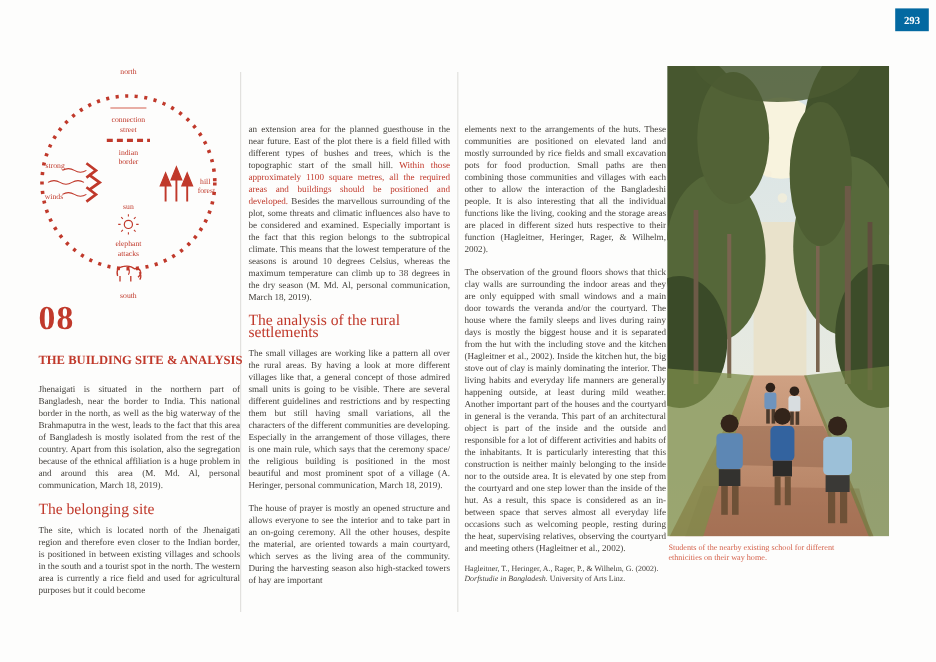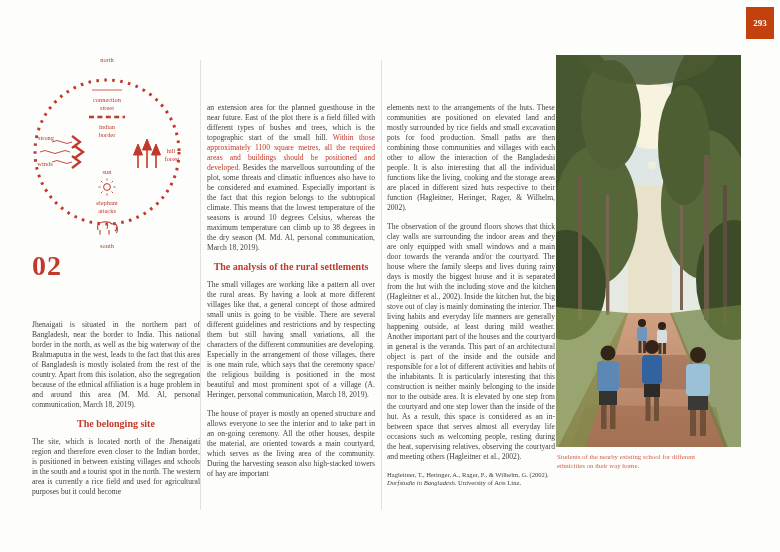"293" .badge { background: #c2410c -> #0369a1; height: 32px -> 19px }
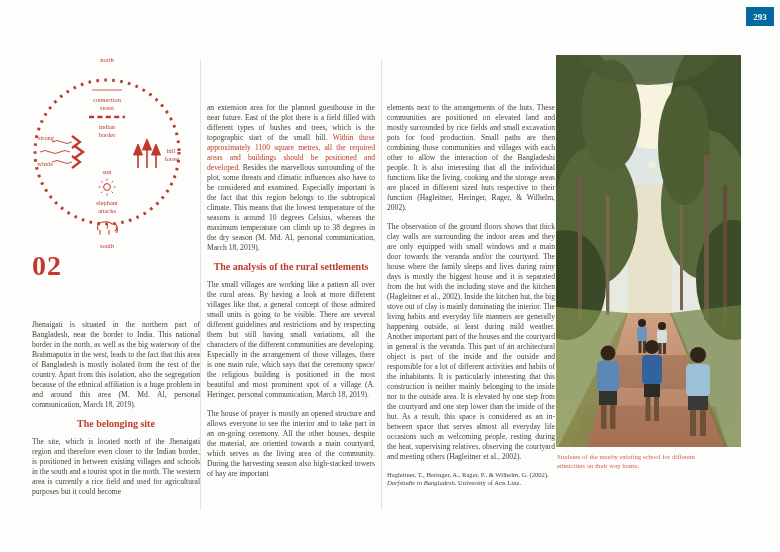"02" div.section-number { text: 02 -> 08 }
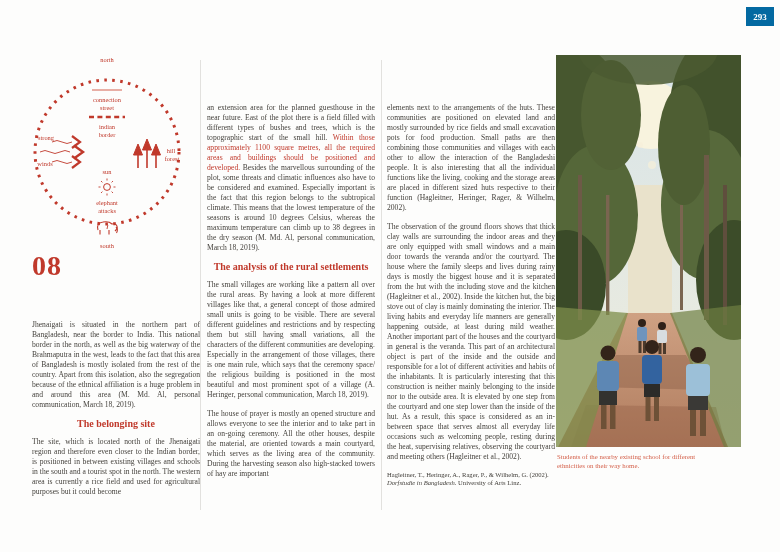"The analysis of the rural" .col .subhead { font-size: 10px -> 13px; font-weight: bold -> normal; text-align: center -> left }
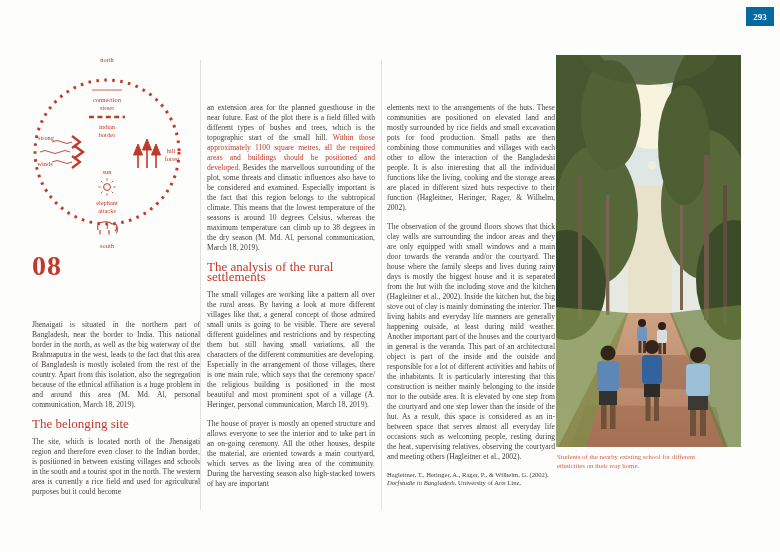"THE BUILDING SITE & ANALYSIS" div.section-title { html: none -> <div>THE BUILDING SITE &amp; ANALYSIS</div> }
